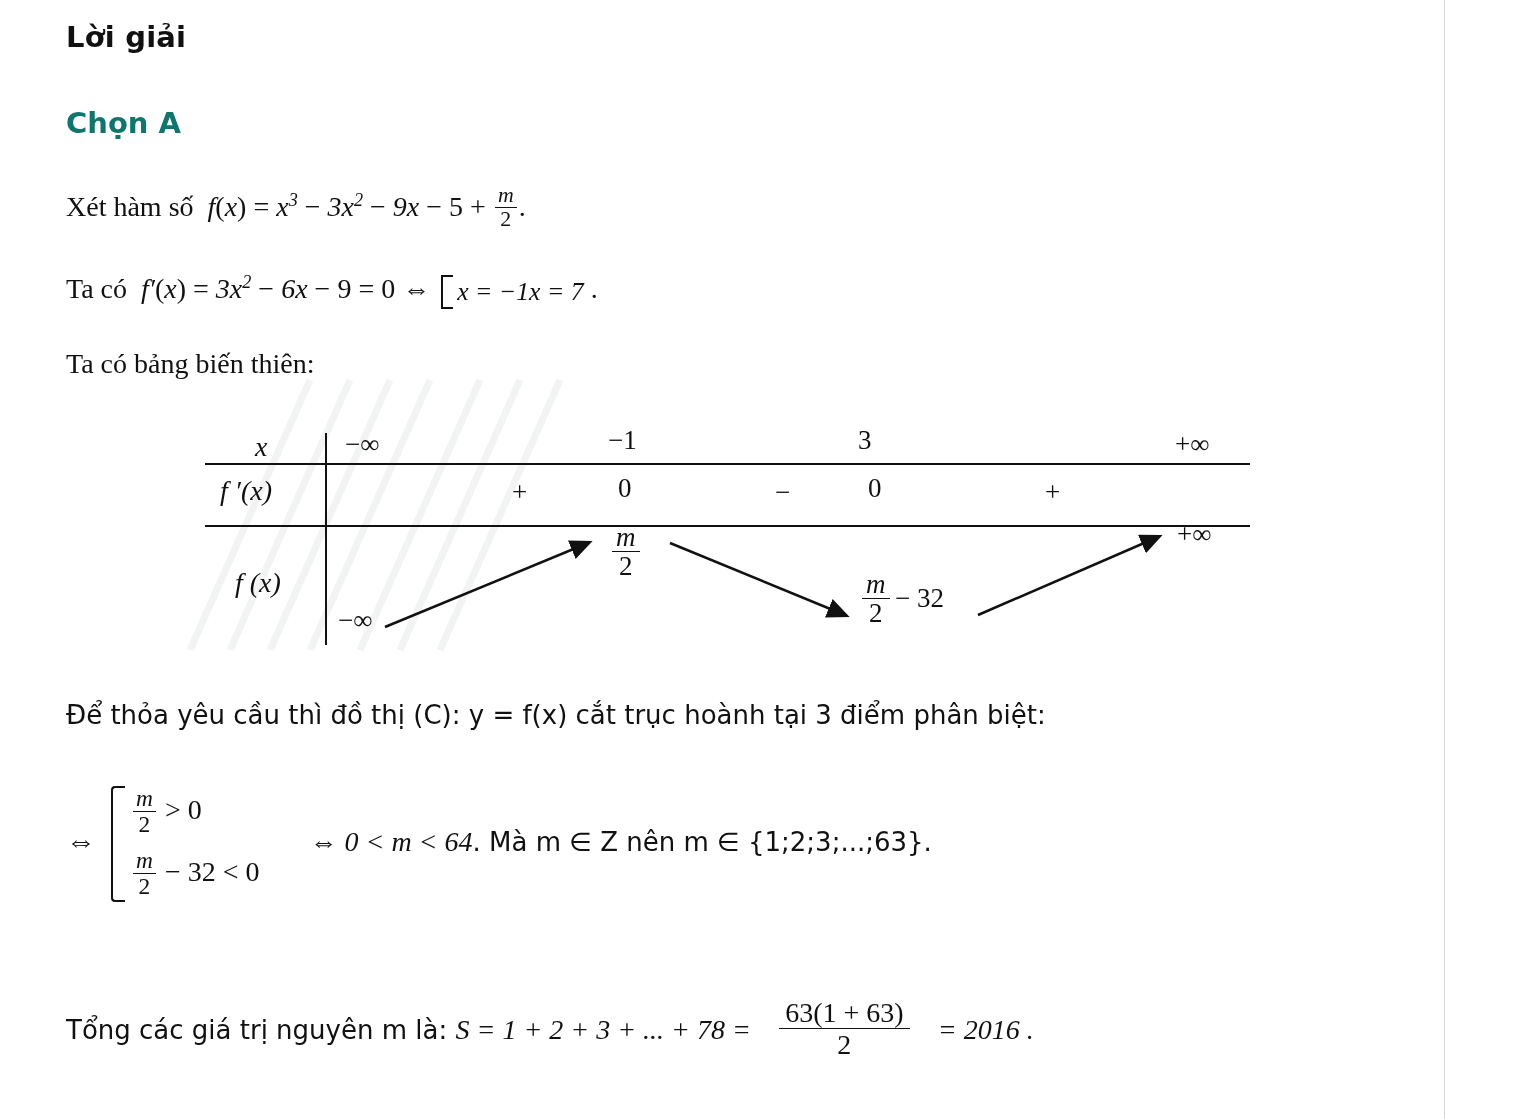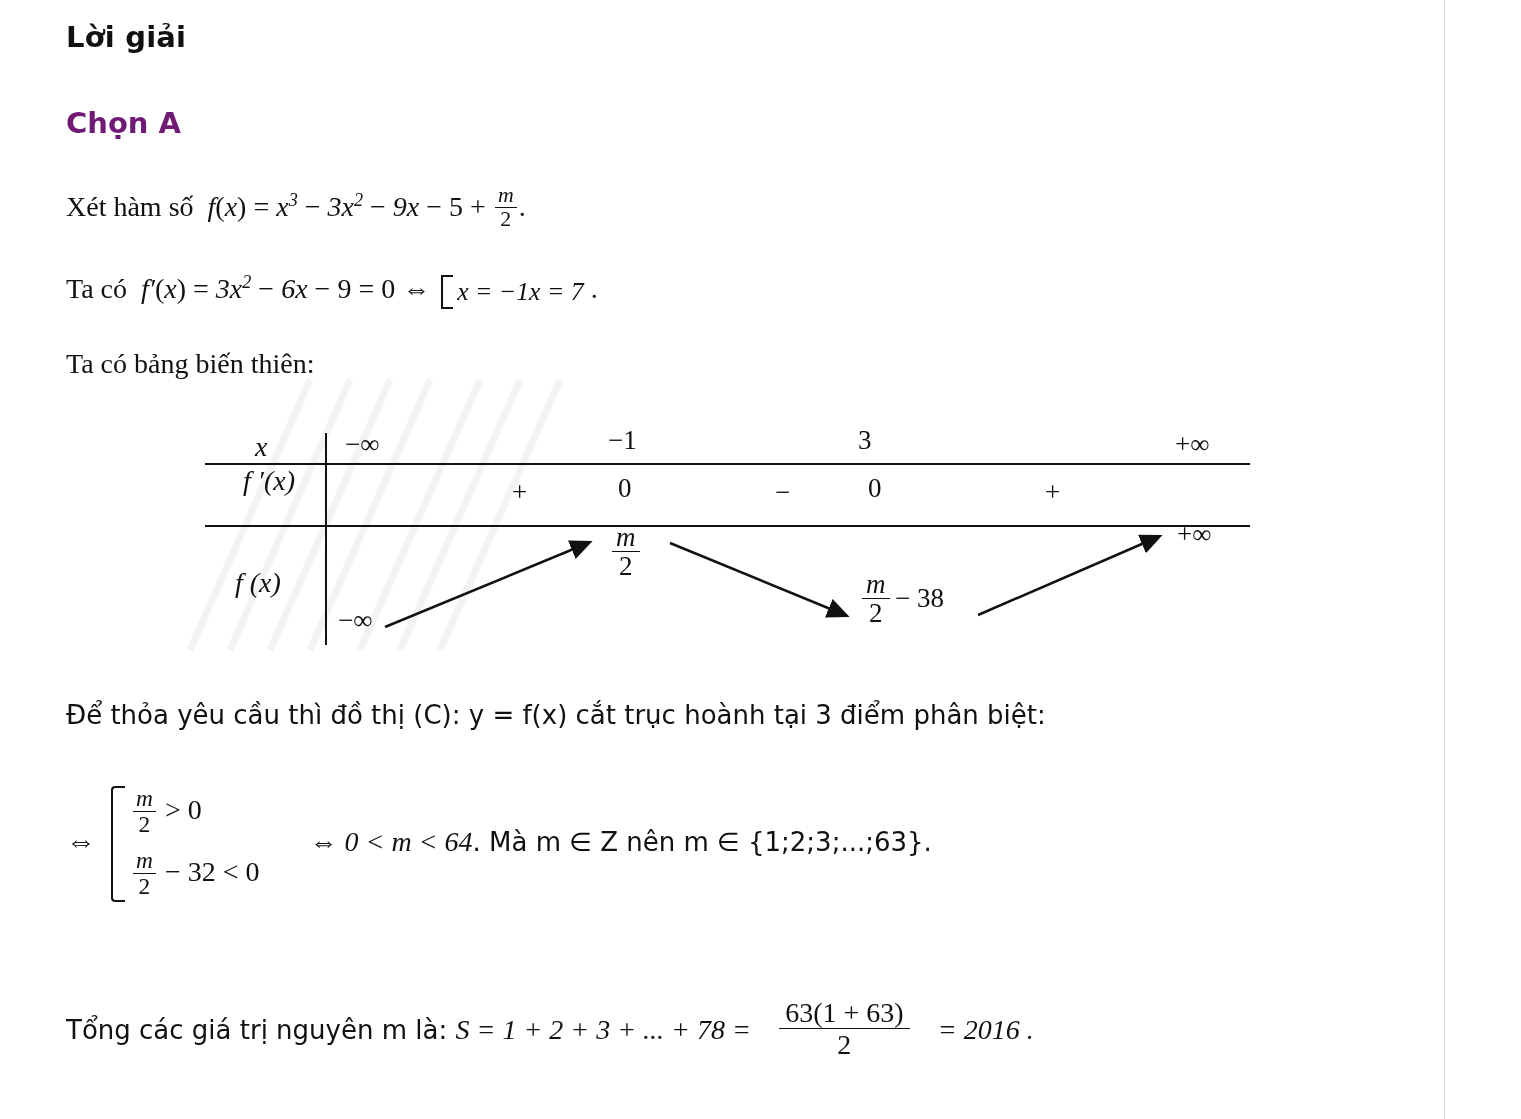"Chọn A" h2.subheading { color: #701a75 -> #0f766e }
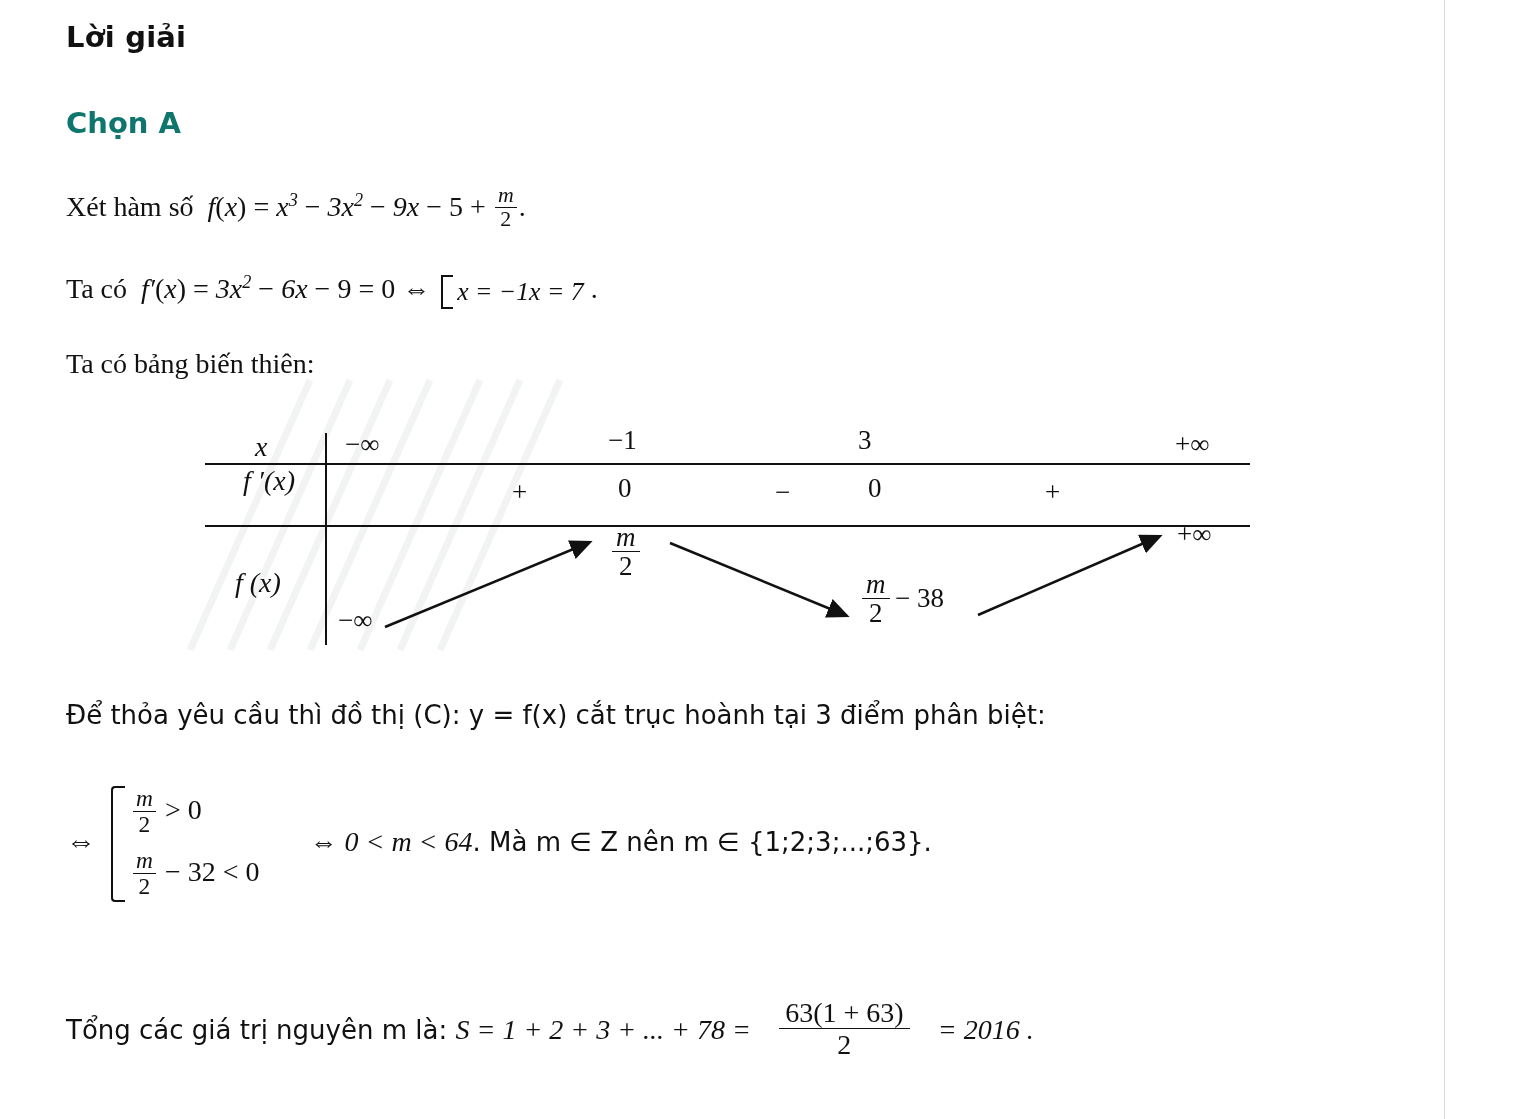"f ′(x)" div.lbl { margin-left: 23px -> none; top: 50px -> 60px }
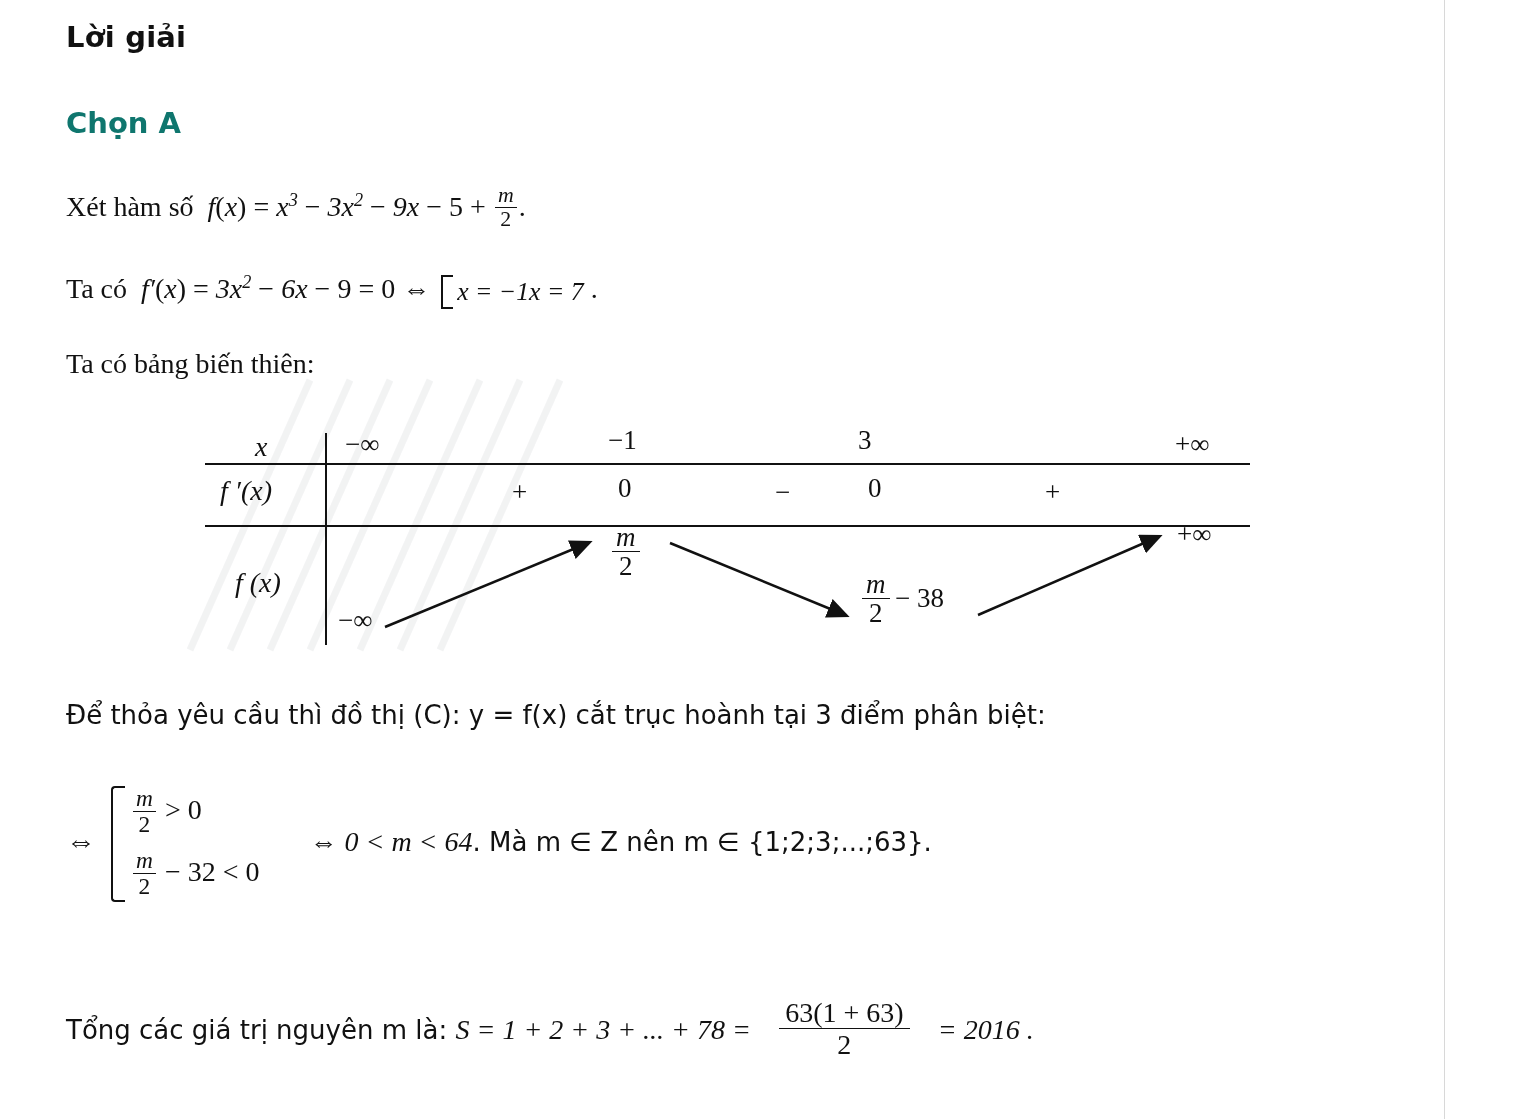"− 38" div.val { text: 38 -> 32 }
